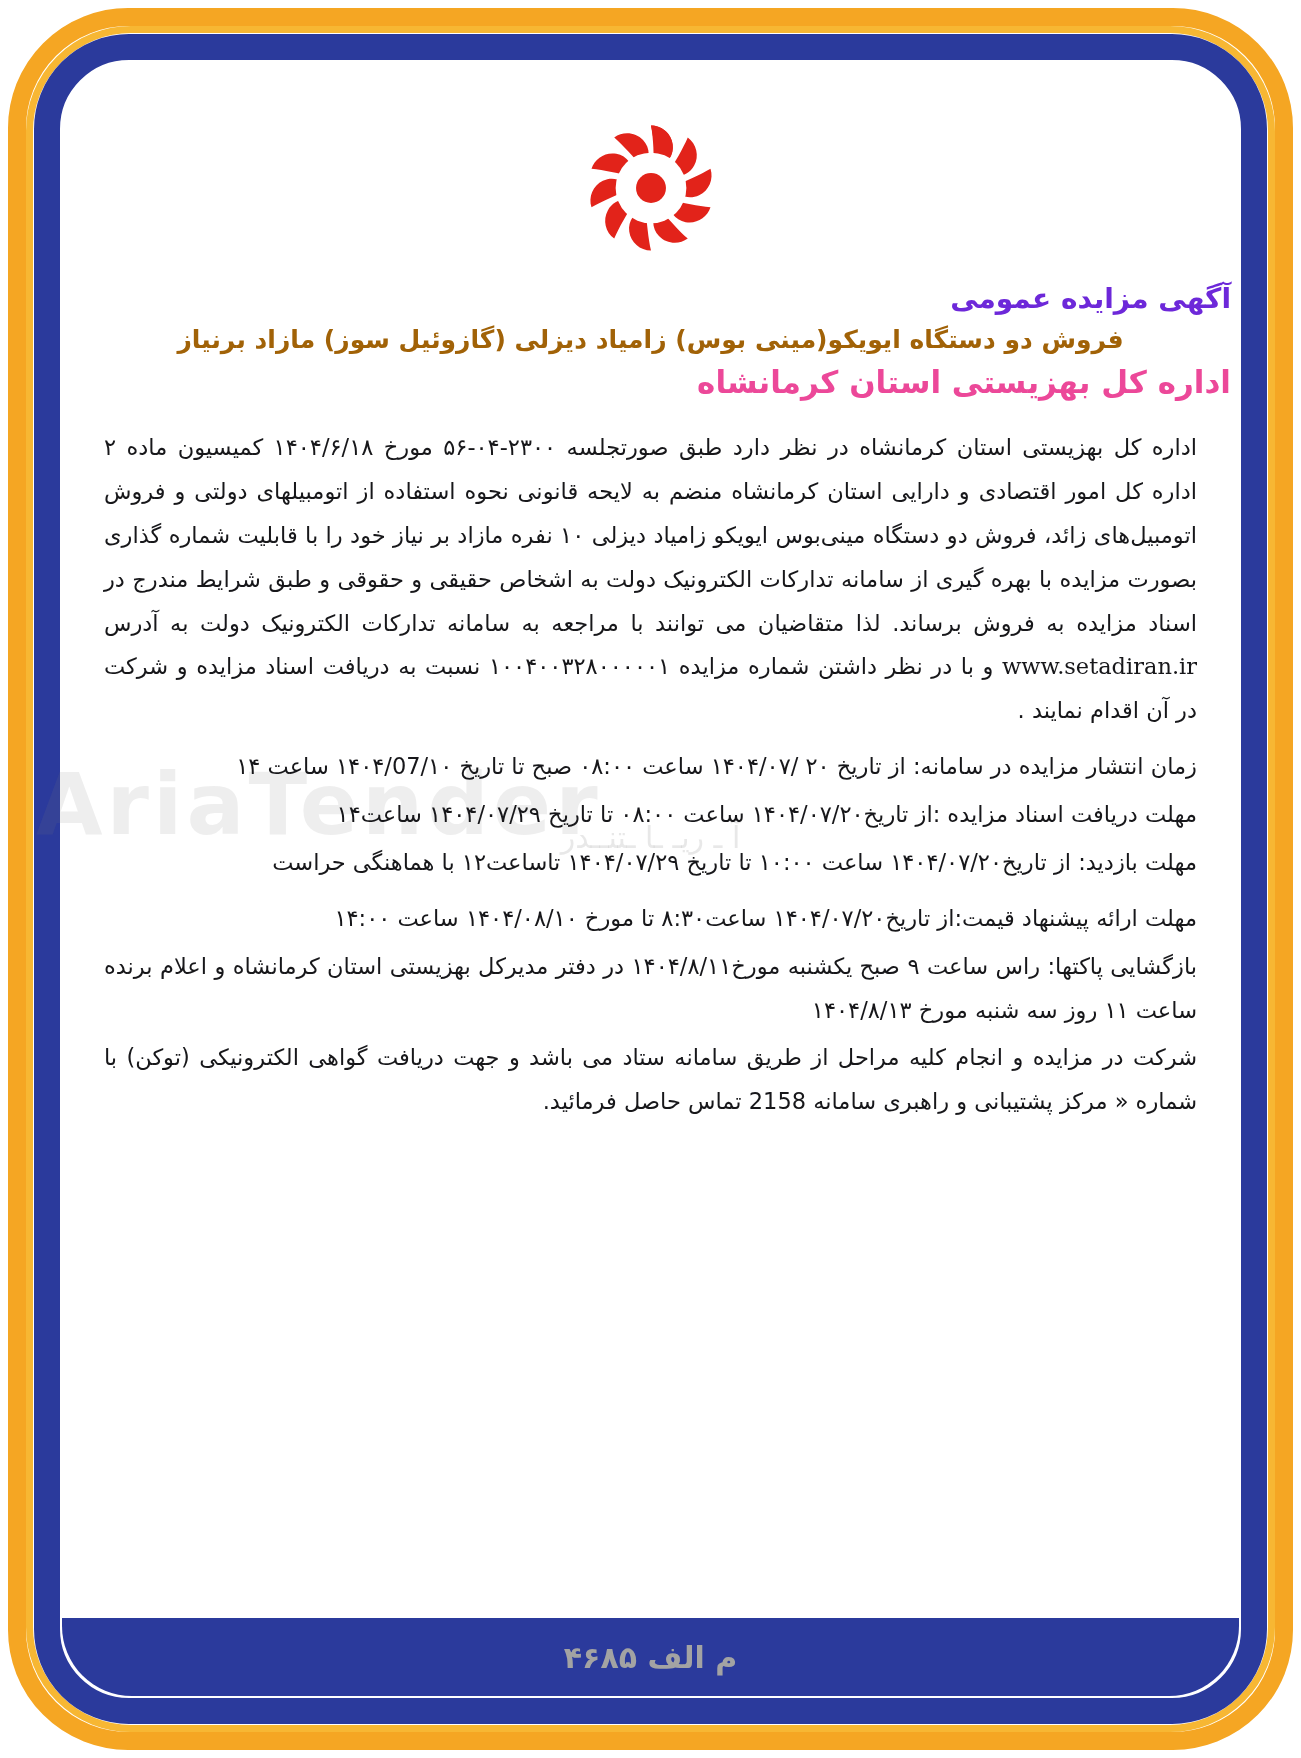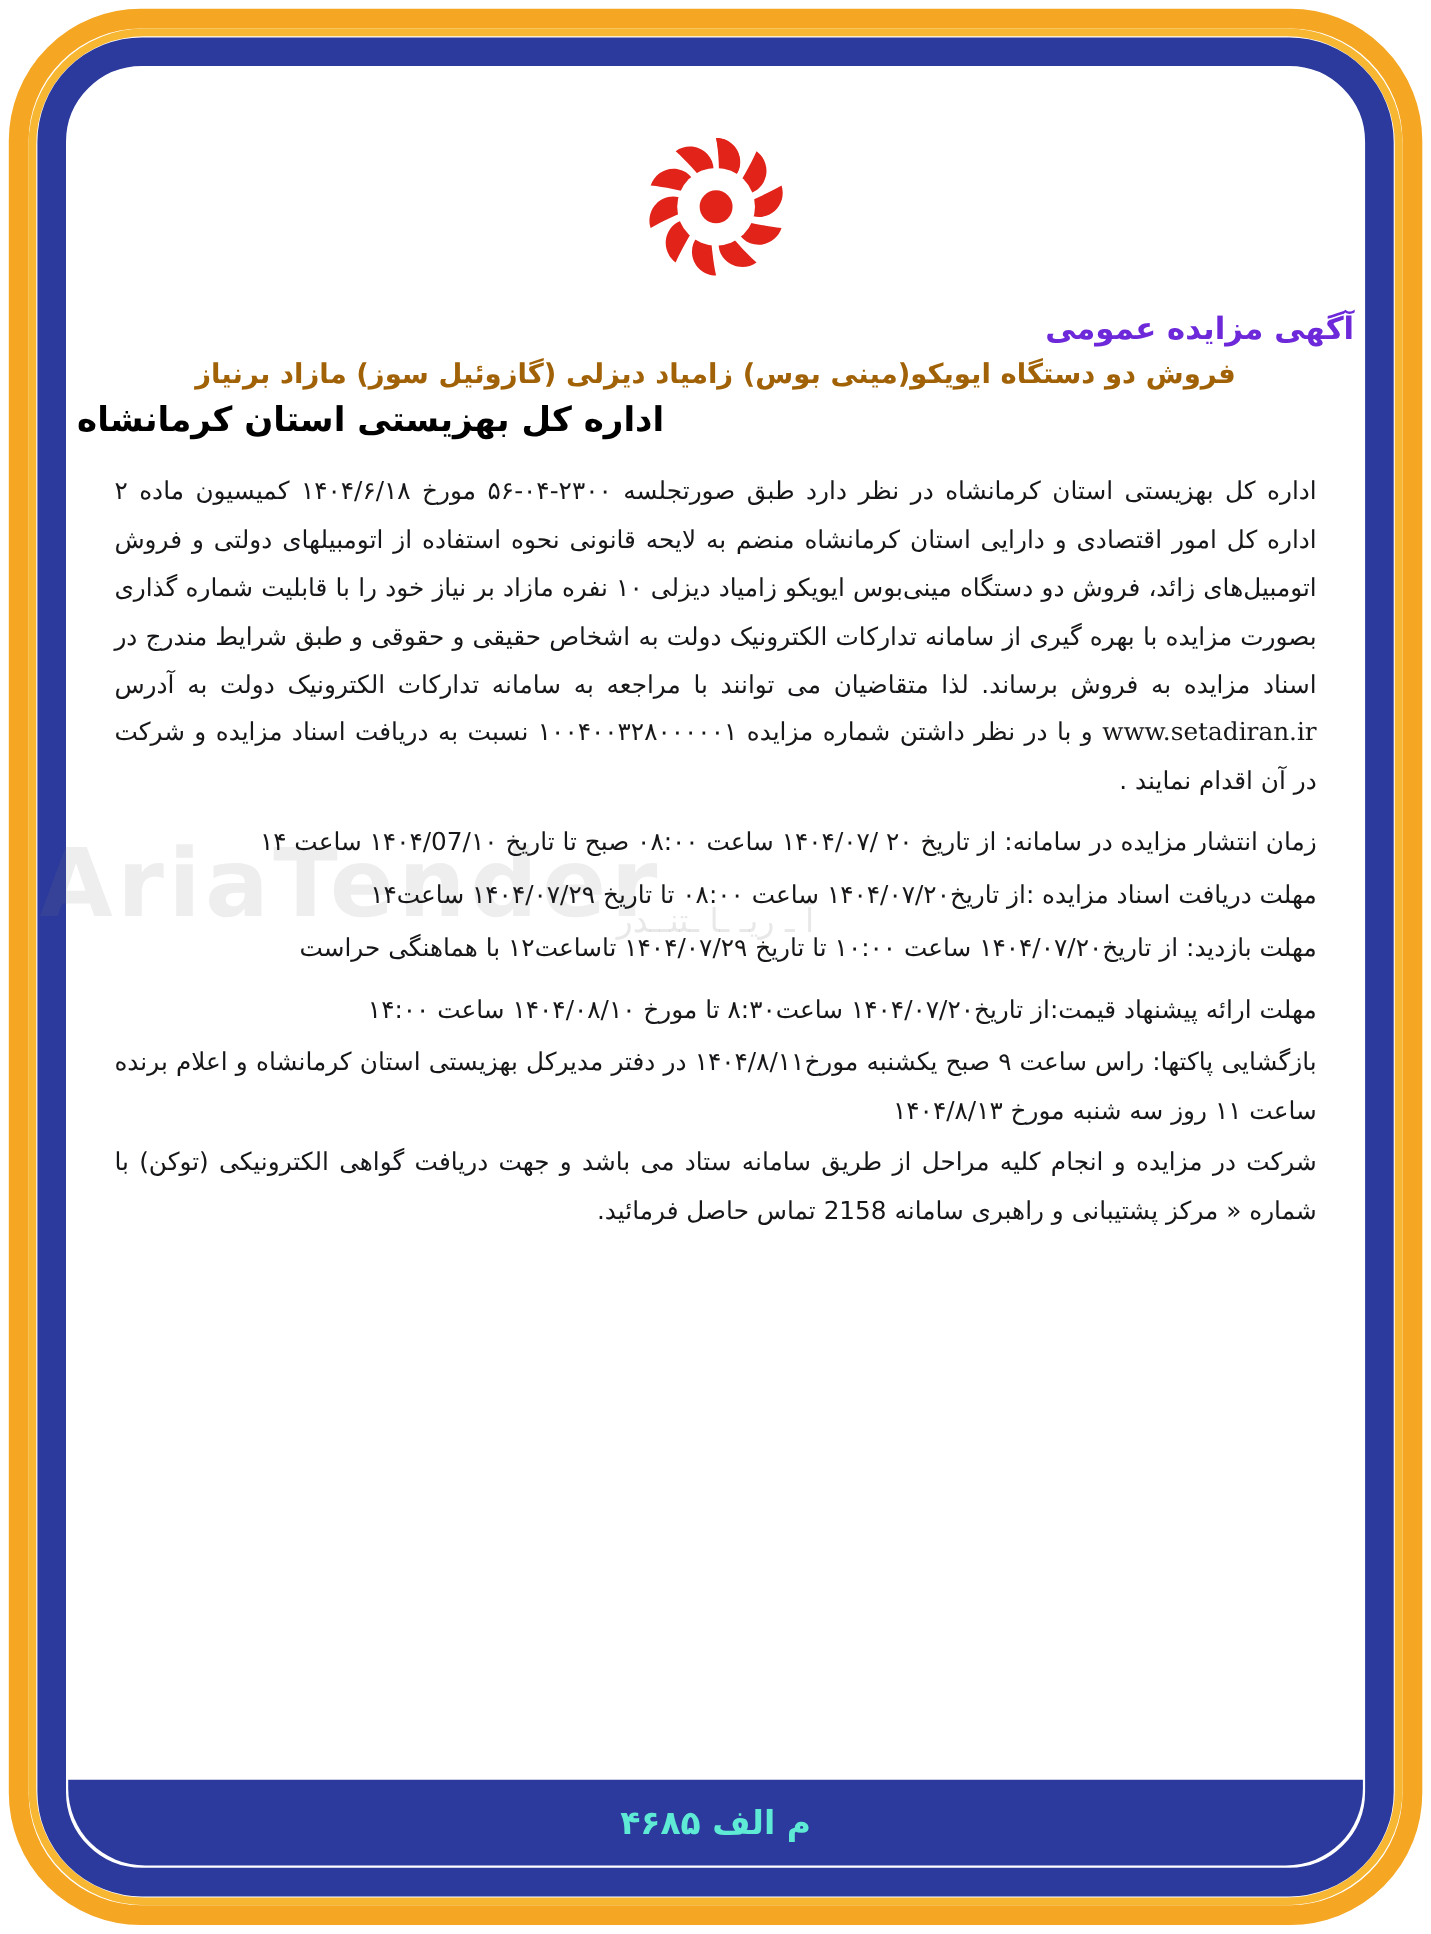"اداره کل بهزیستی استان کرمانشاه" .title-org { color: #000000 -> #ec4899; text-align: left -> right }
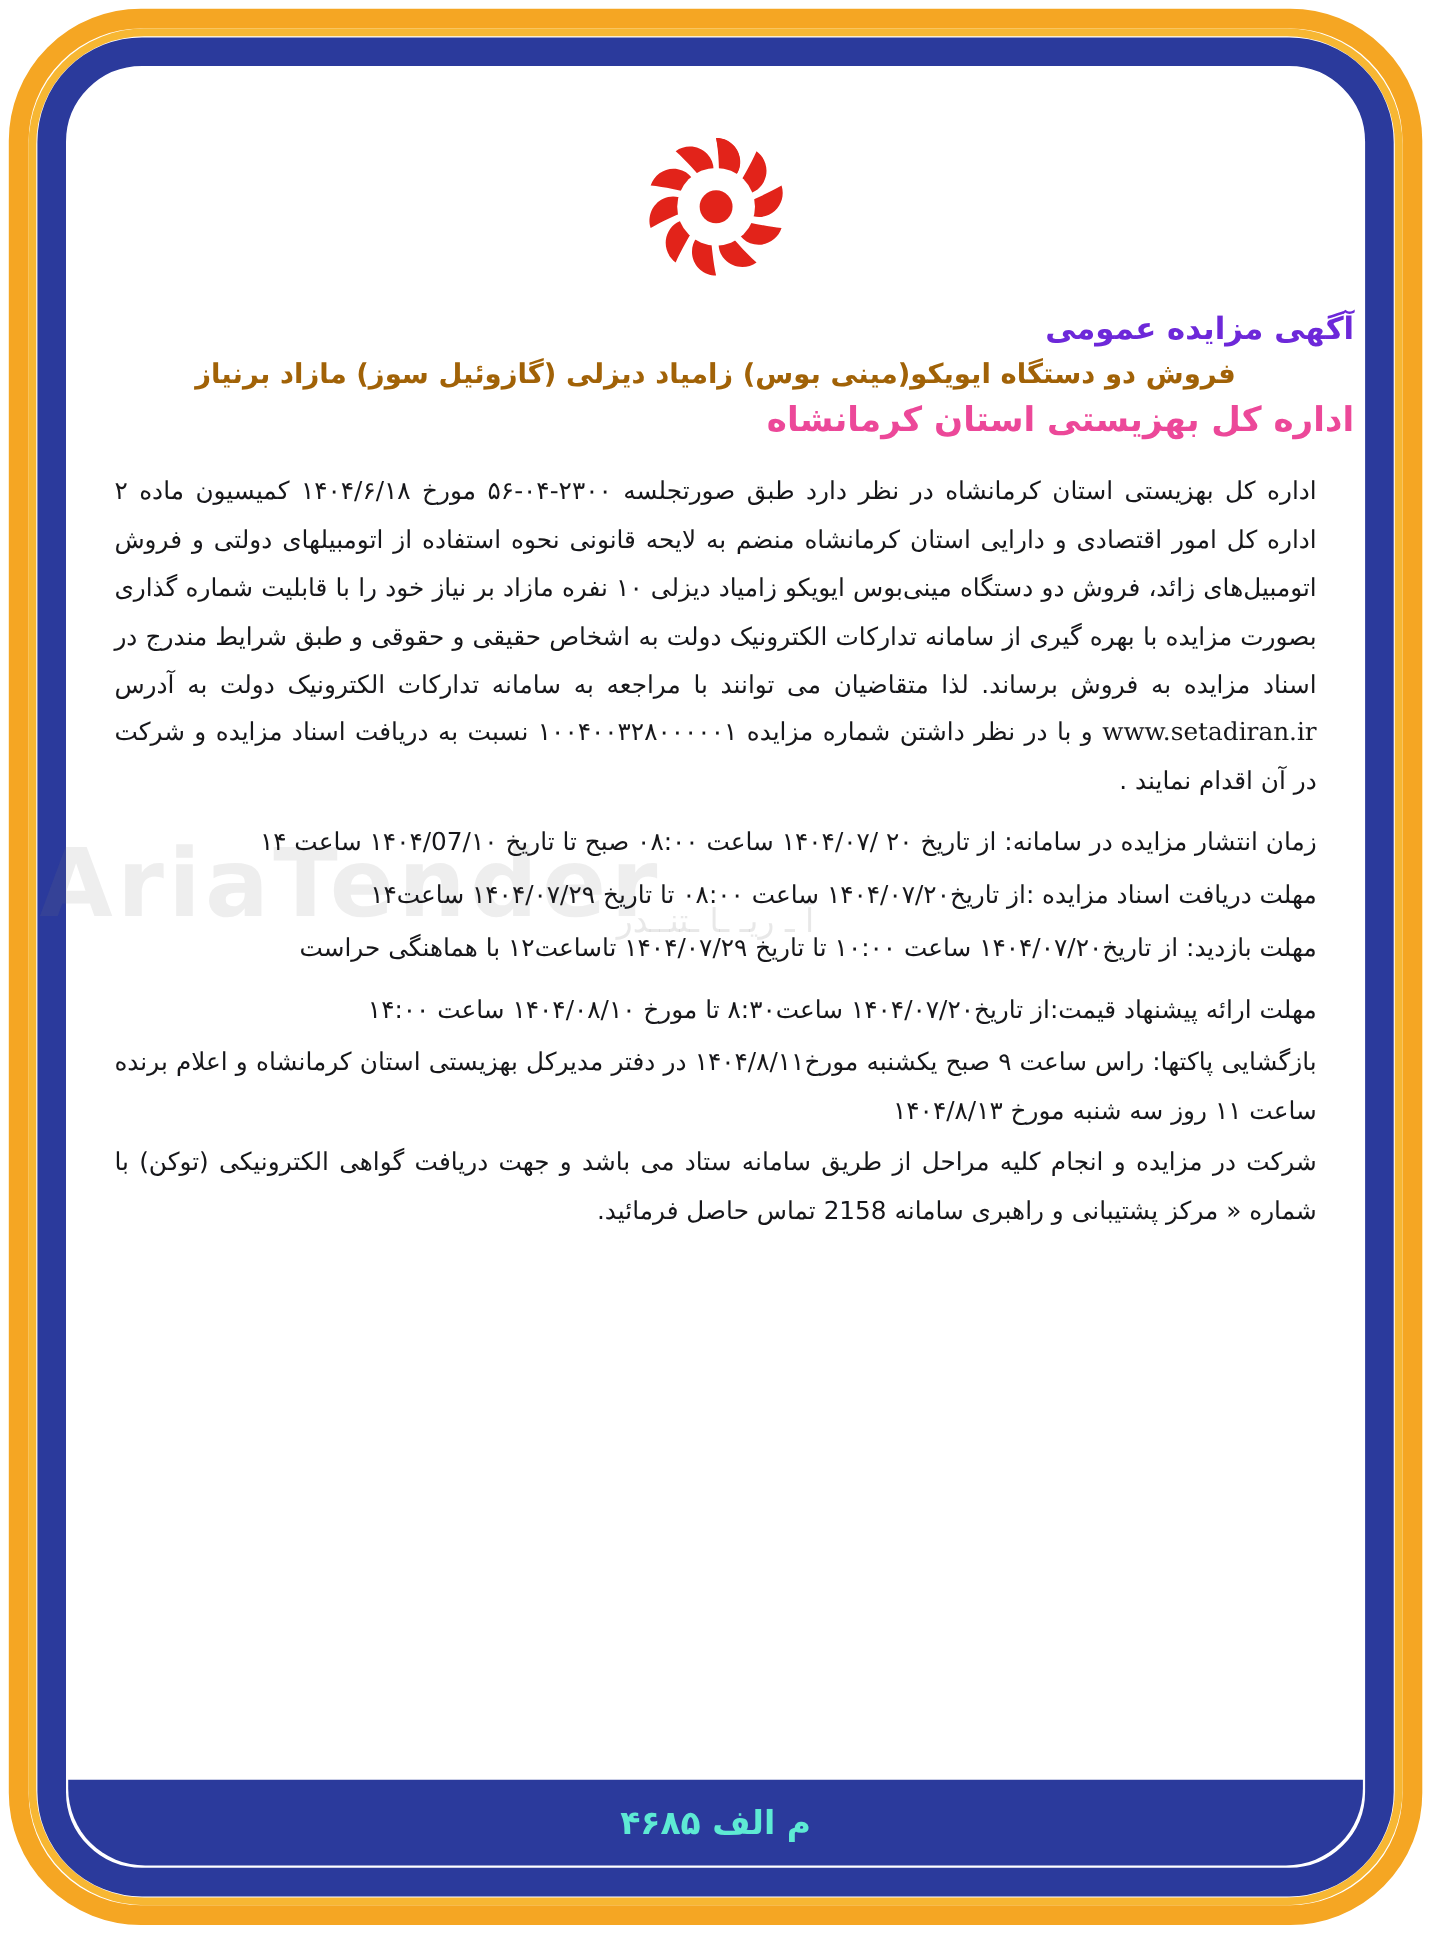"م الف ۴۶۸۵" .footer-text { color: #5eead4 -> #a3a3a3 }
